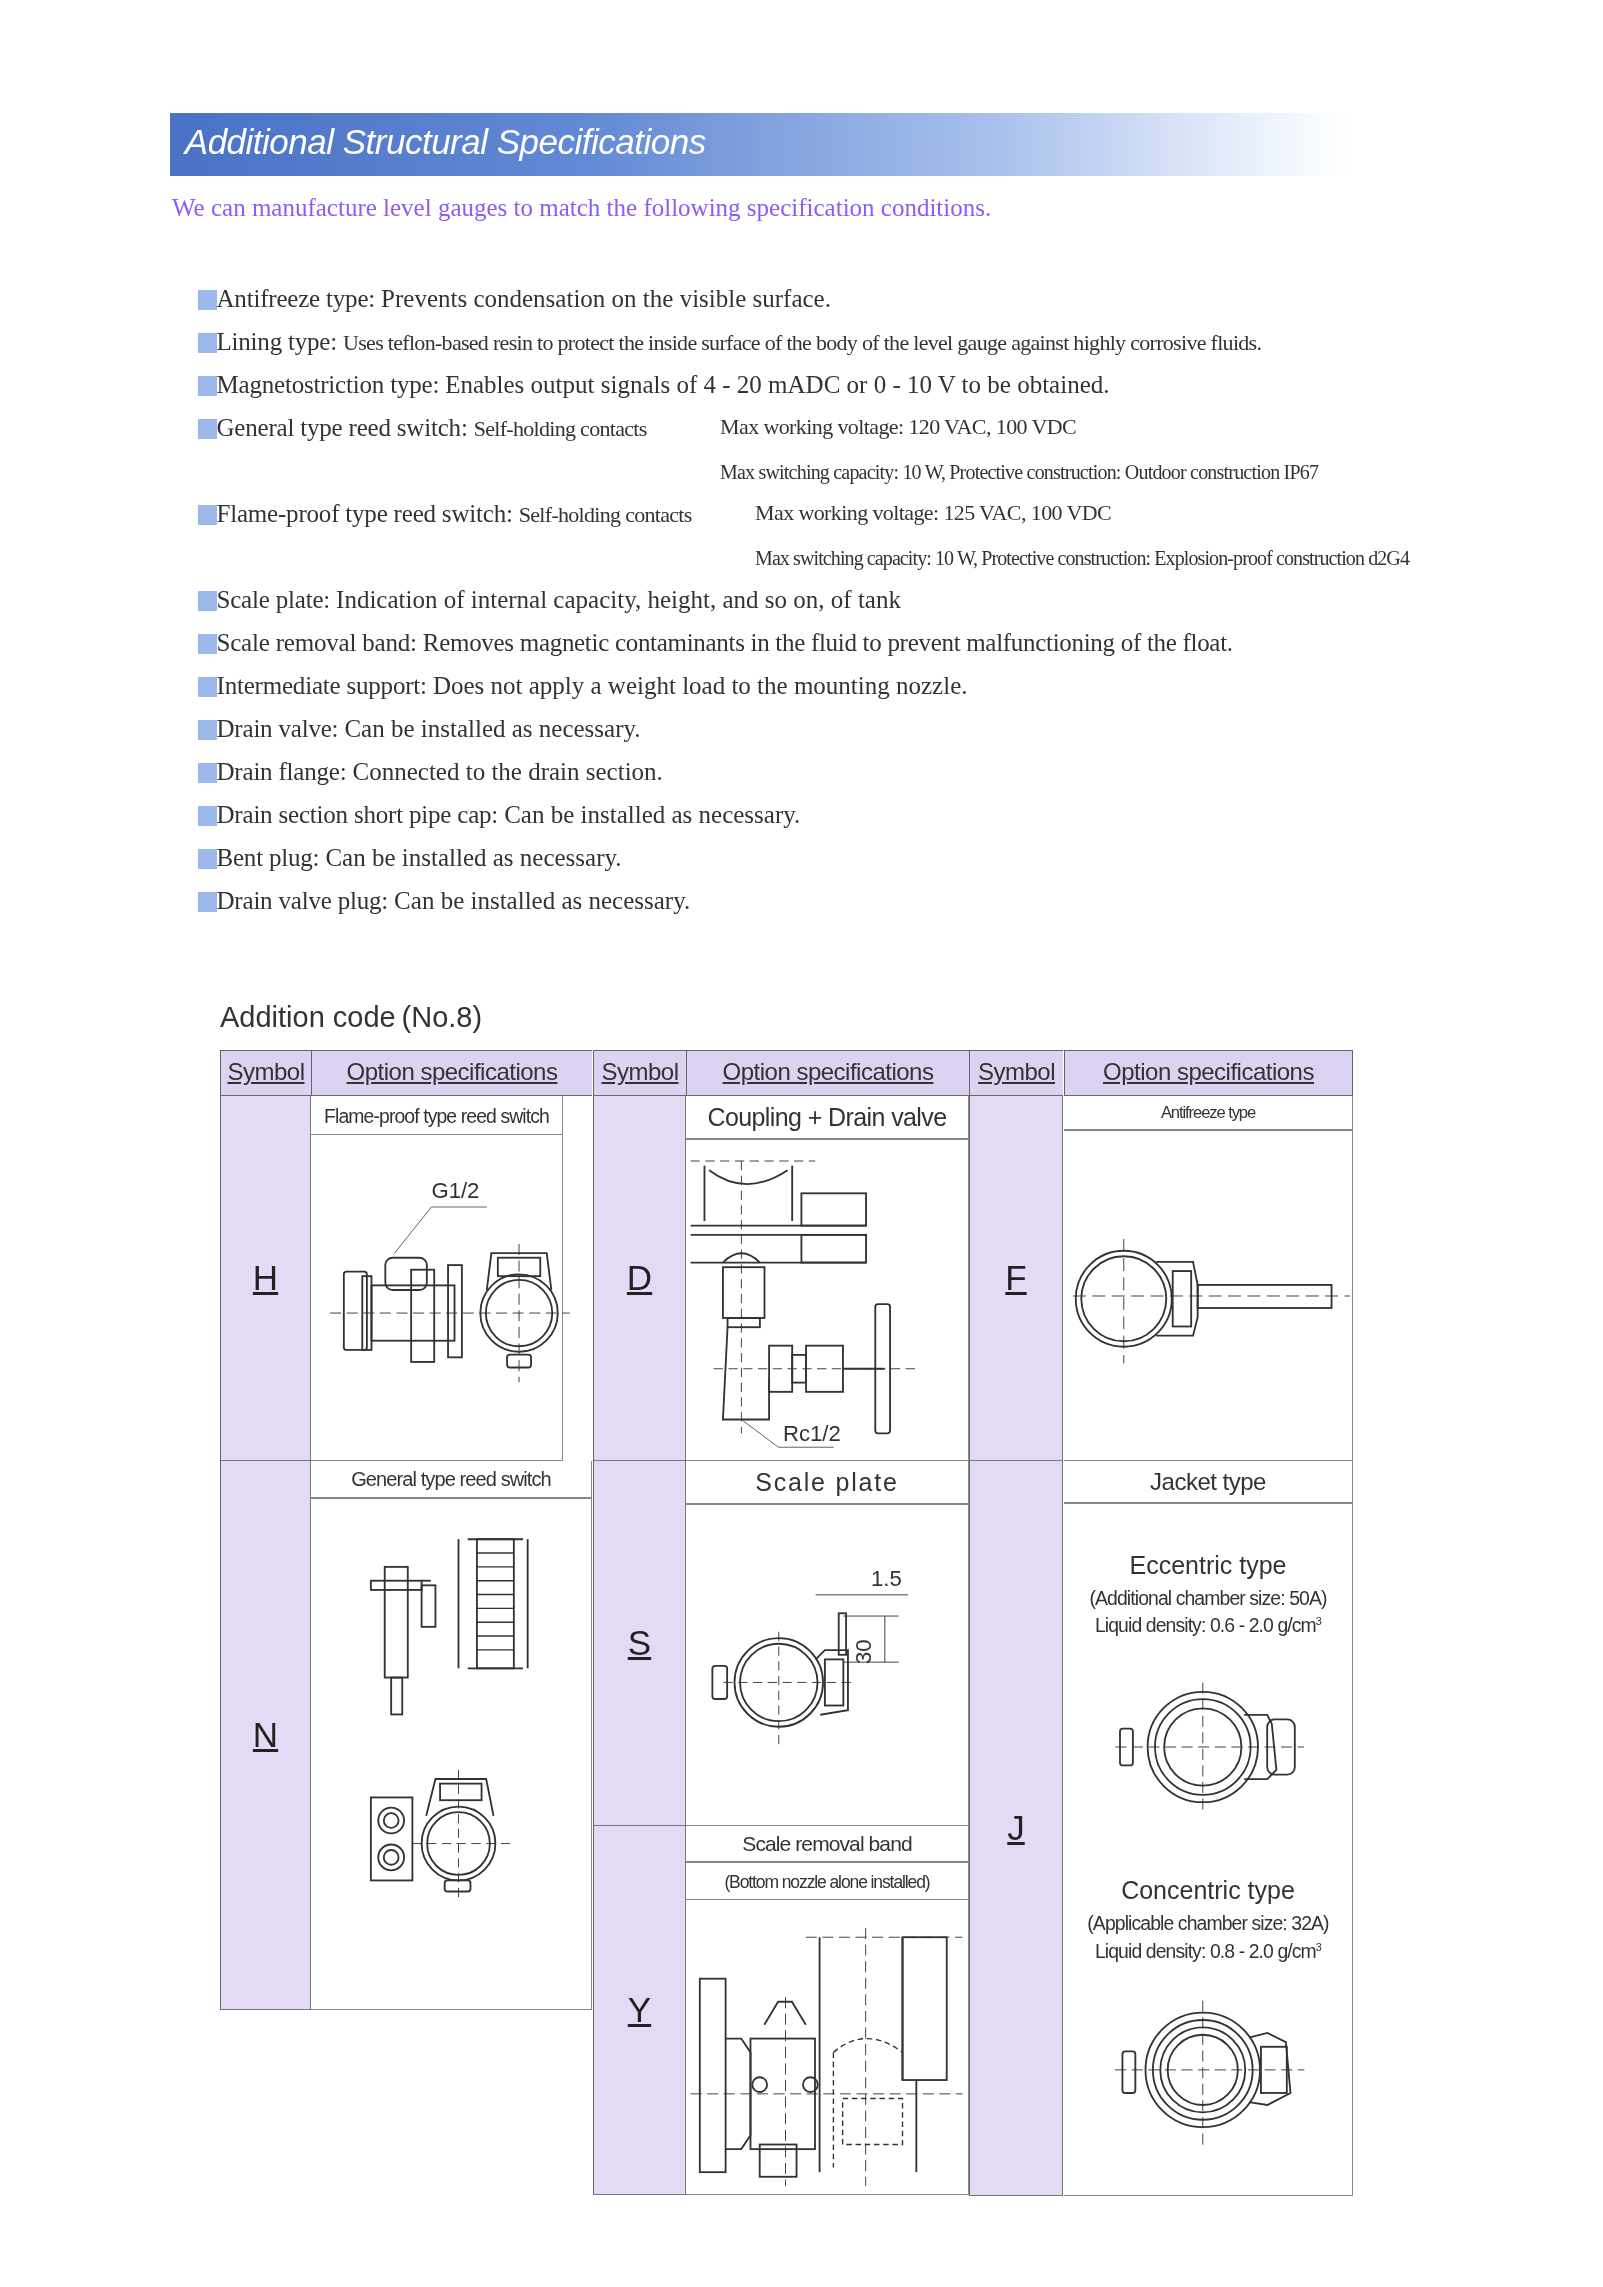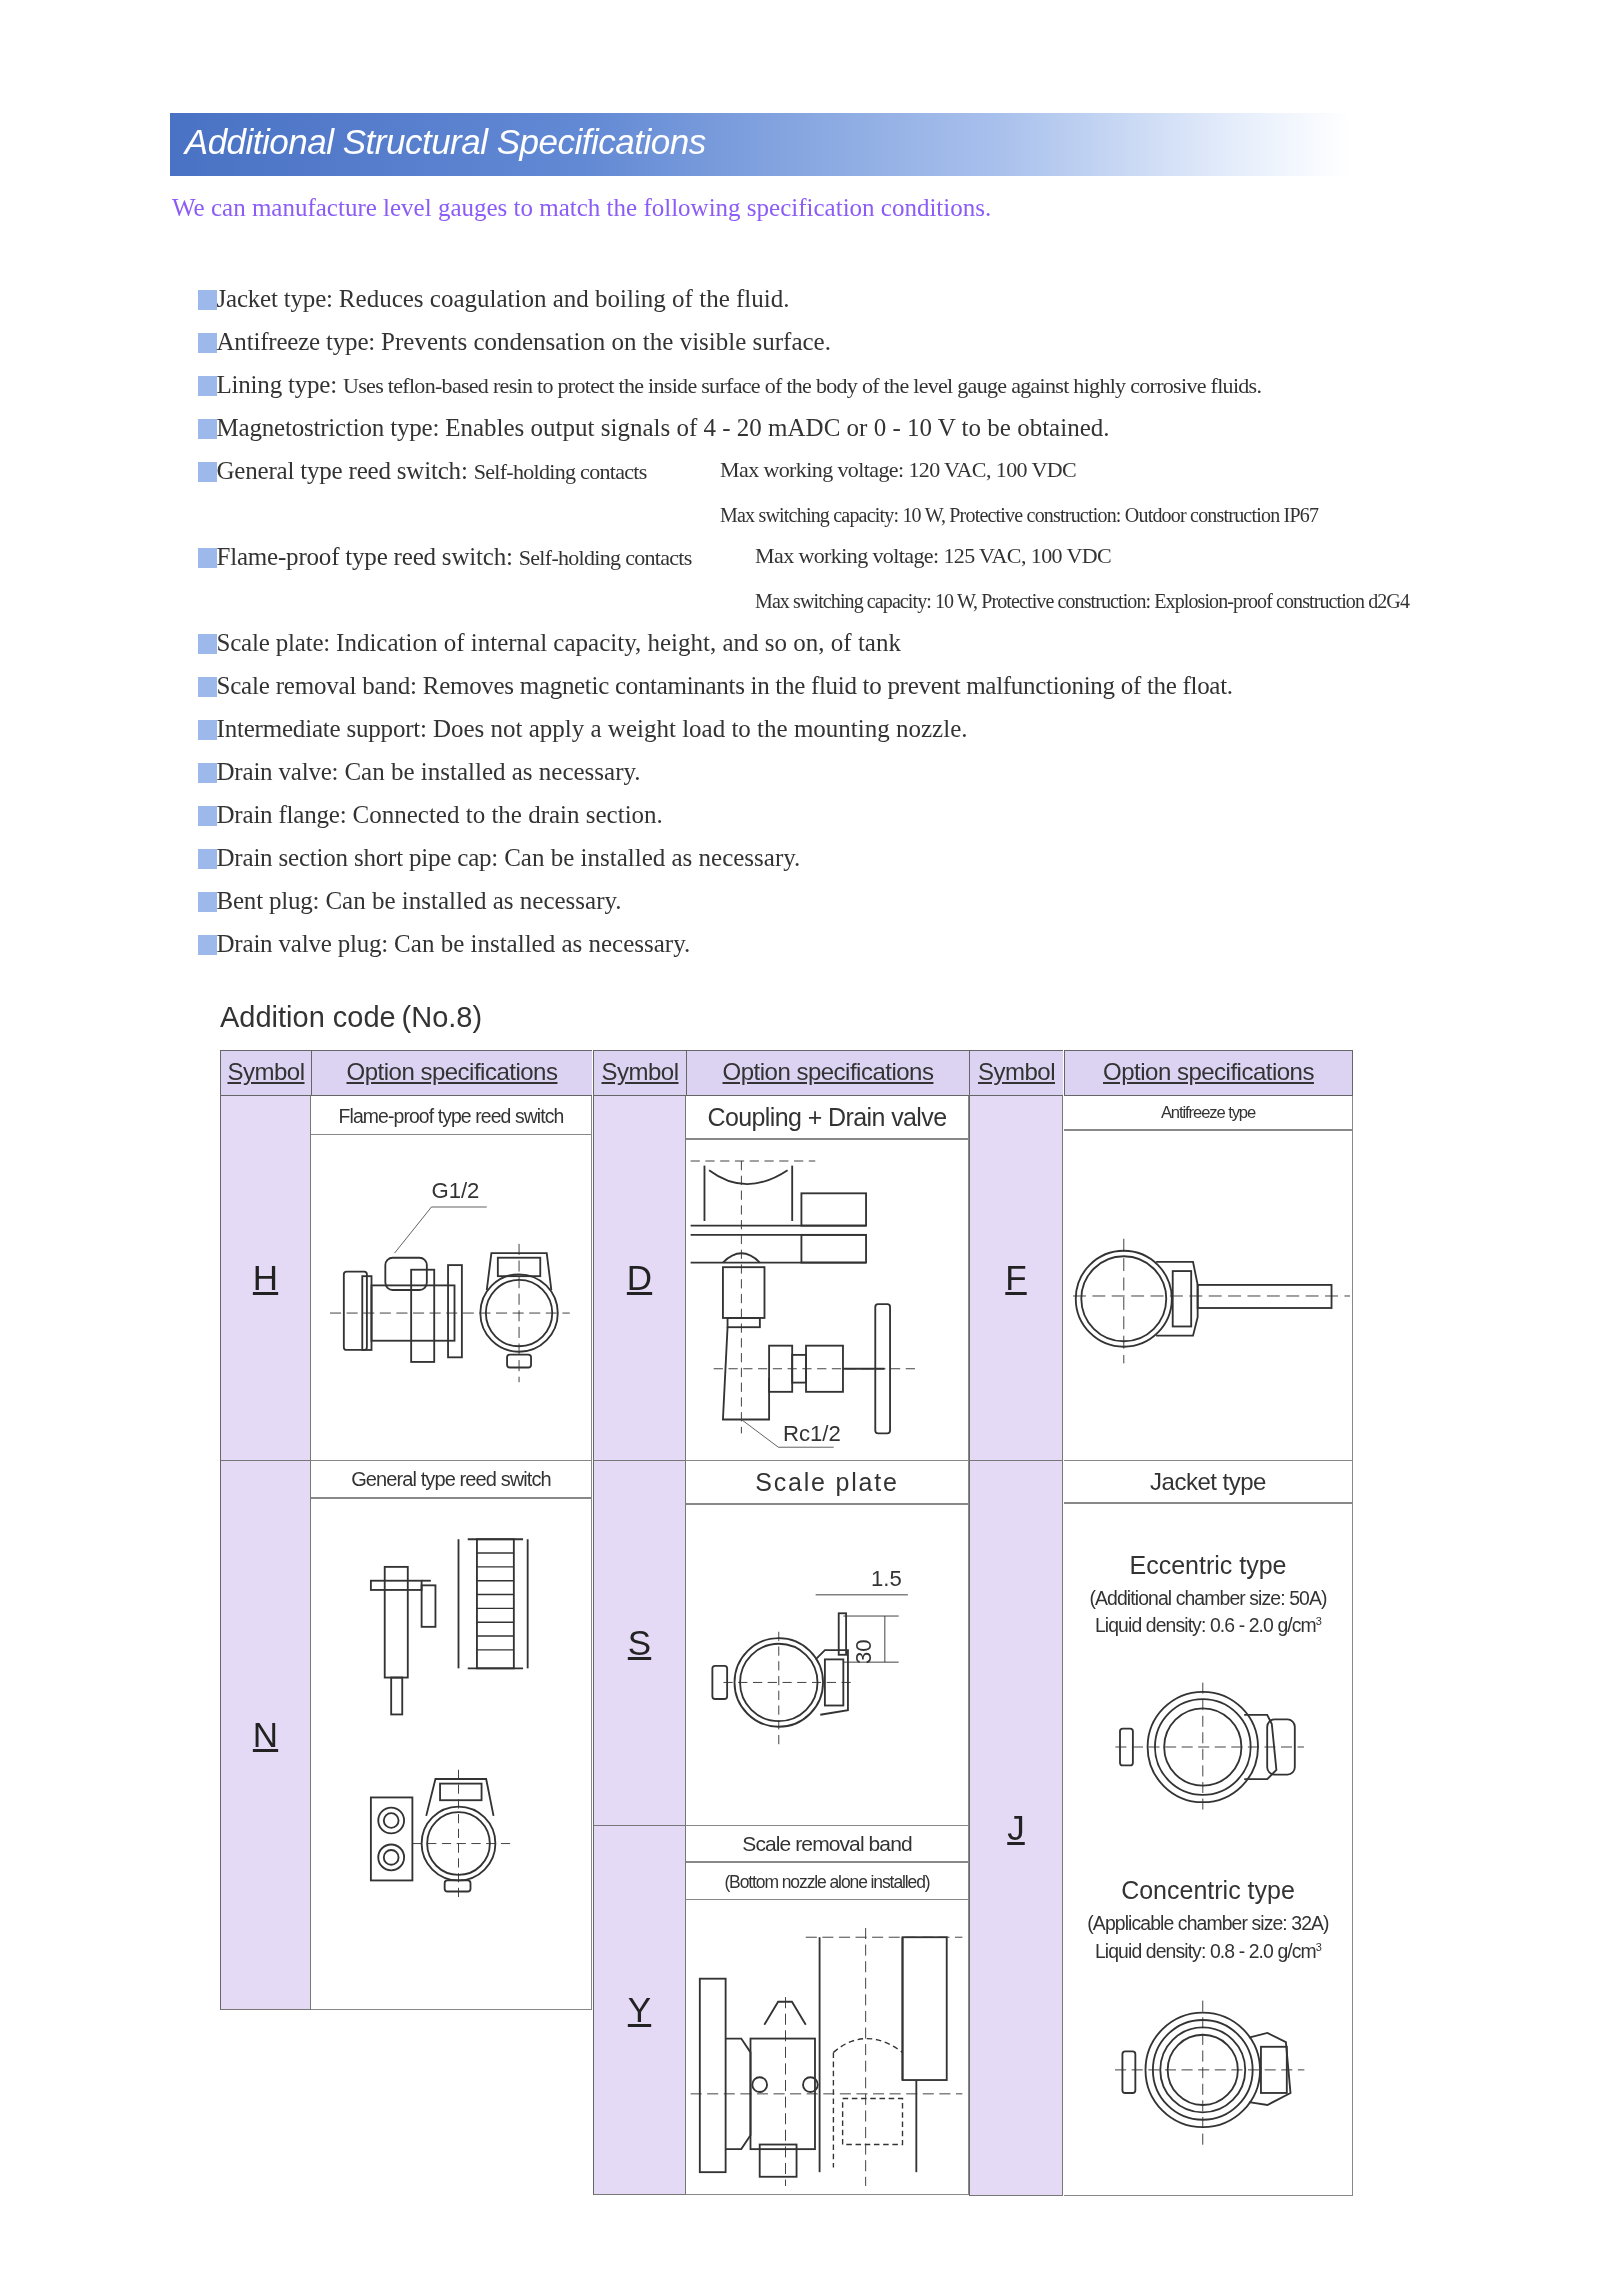"Jacket type: Reduces coagulation and" li.spec-item { html: <li><span></span><span>Jacket type: </span><span>Reduces coagulation and boiling of the fluid.</span></li> -> none }
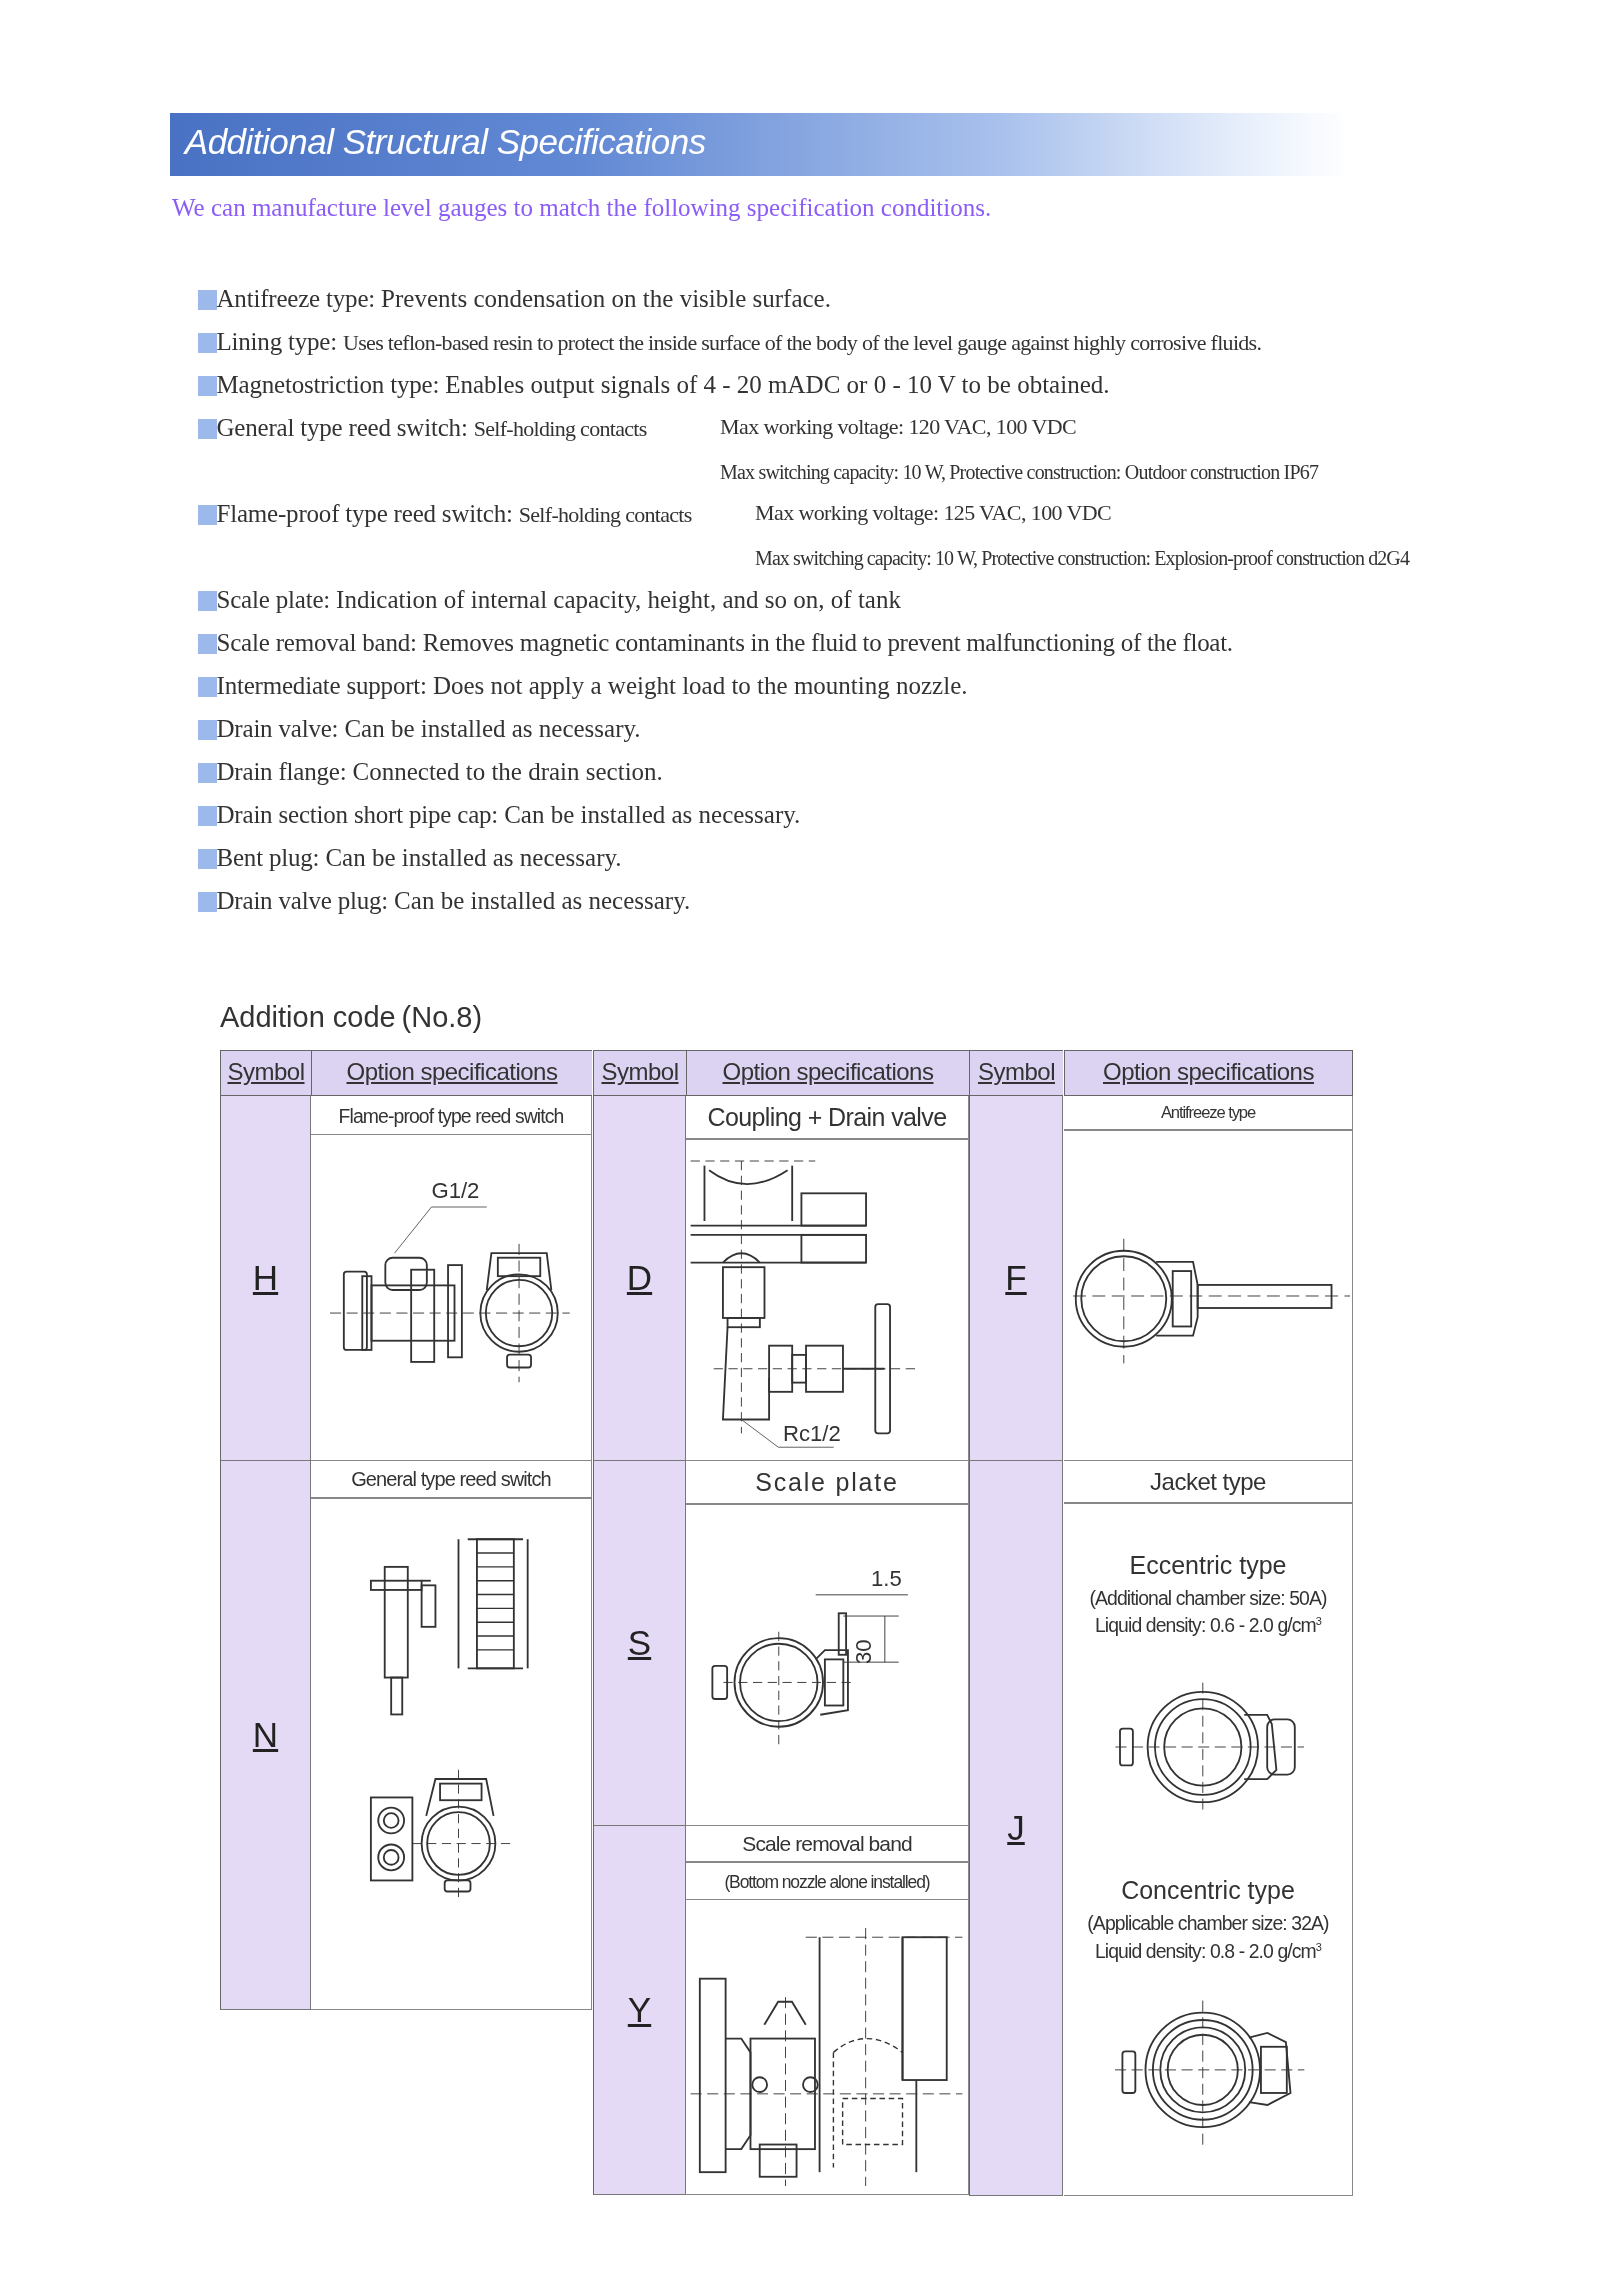"Flame-proof type reed switch" div.spec-cell { width: 281px -> 252px }
